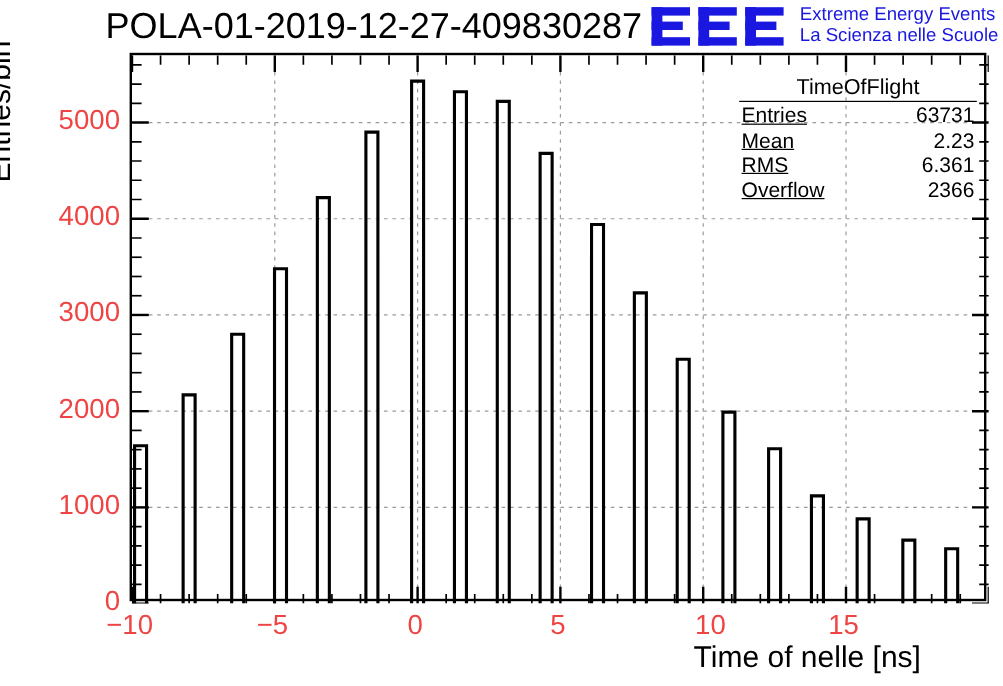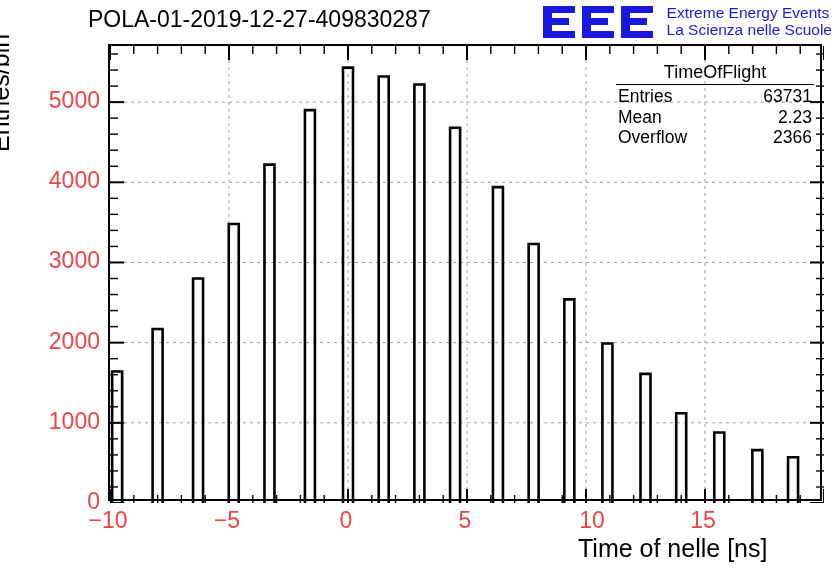"POLA-01-2019-12-27-409830287" .title { font-size: 23px -> 30px }
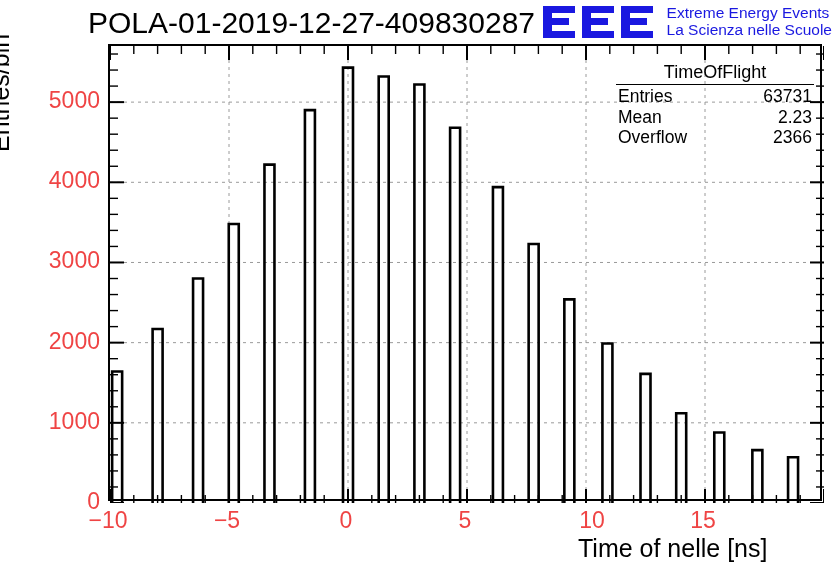"Entries" .stats .st-row .k { text-decoration: none -> underline }
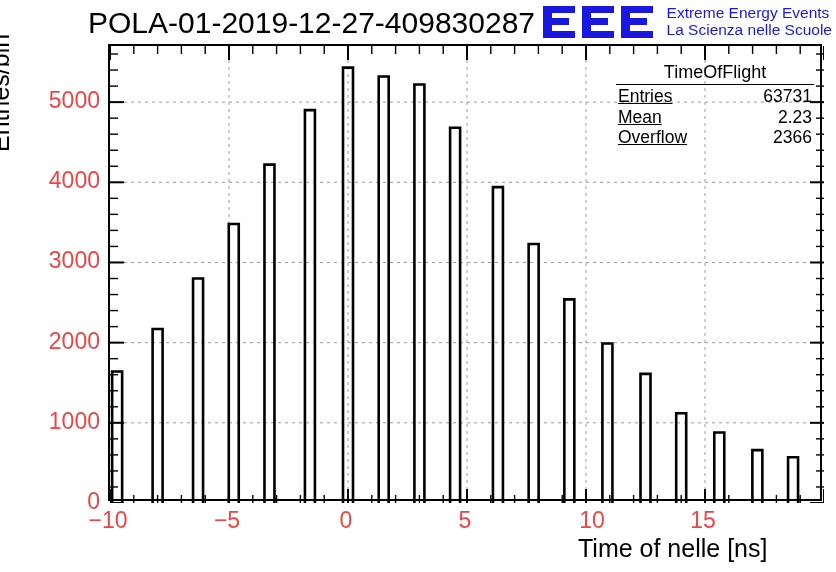"RMS" div.st-row { html: none -> <div> <span>RMS</span> <span>6.361</span> </div> }
